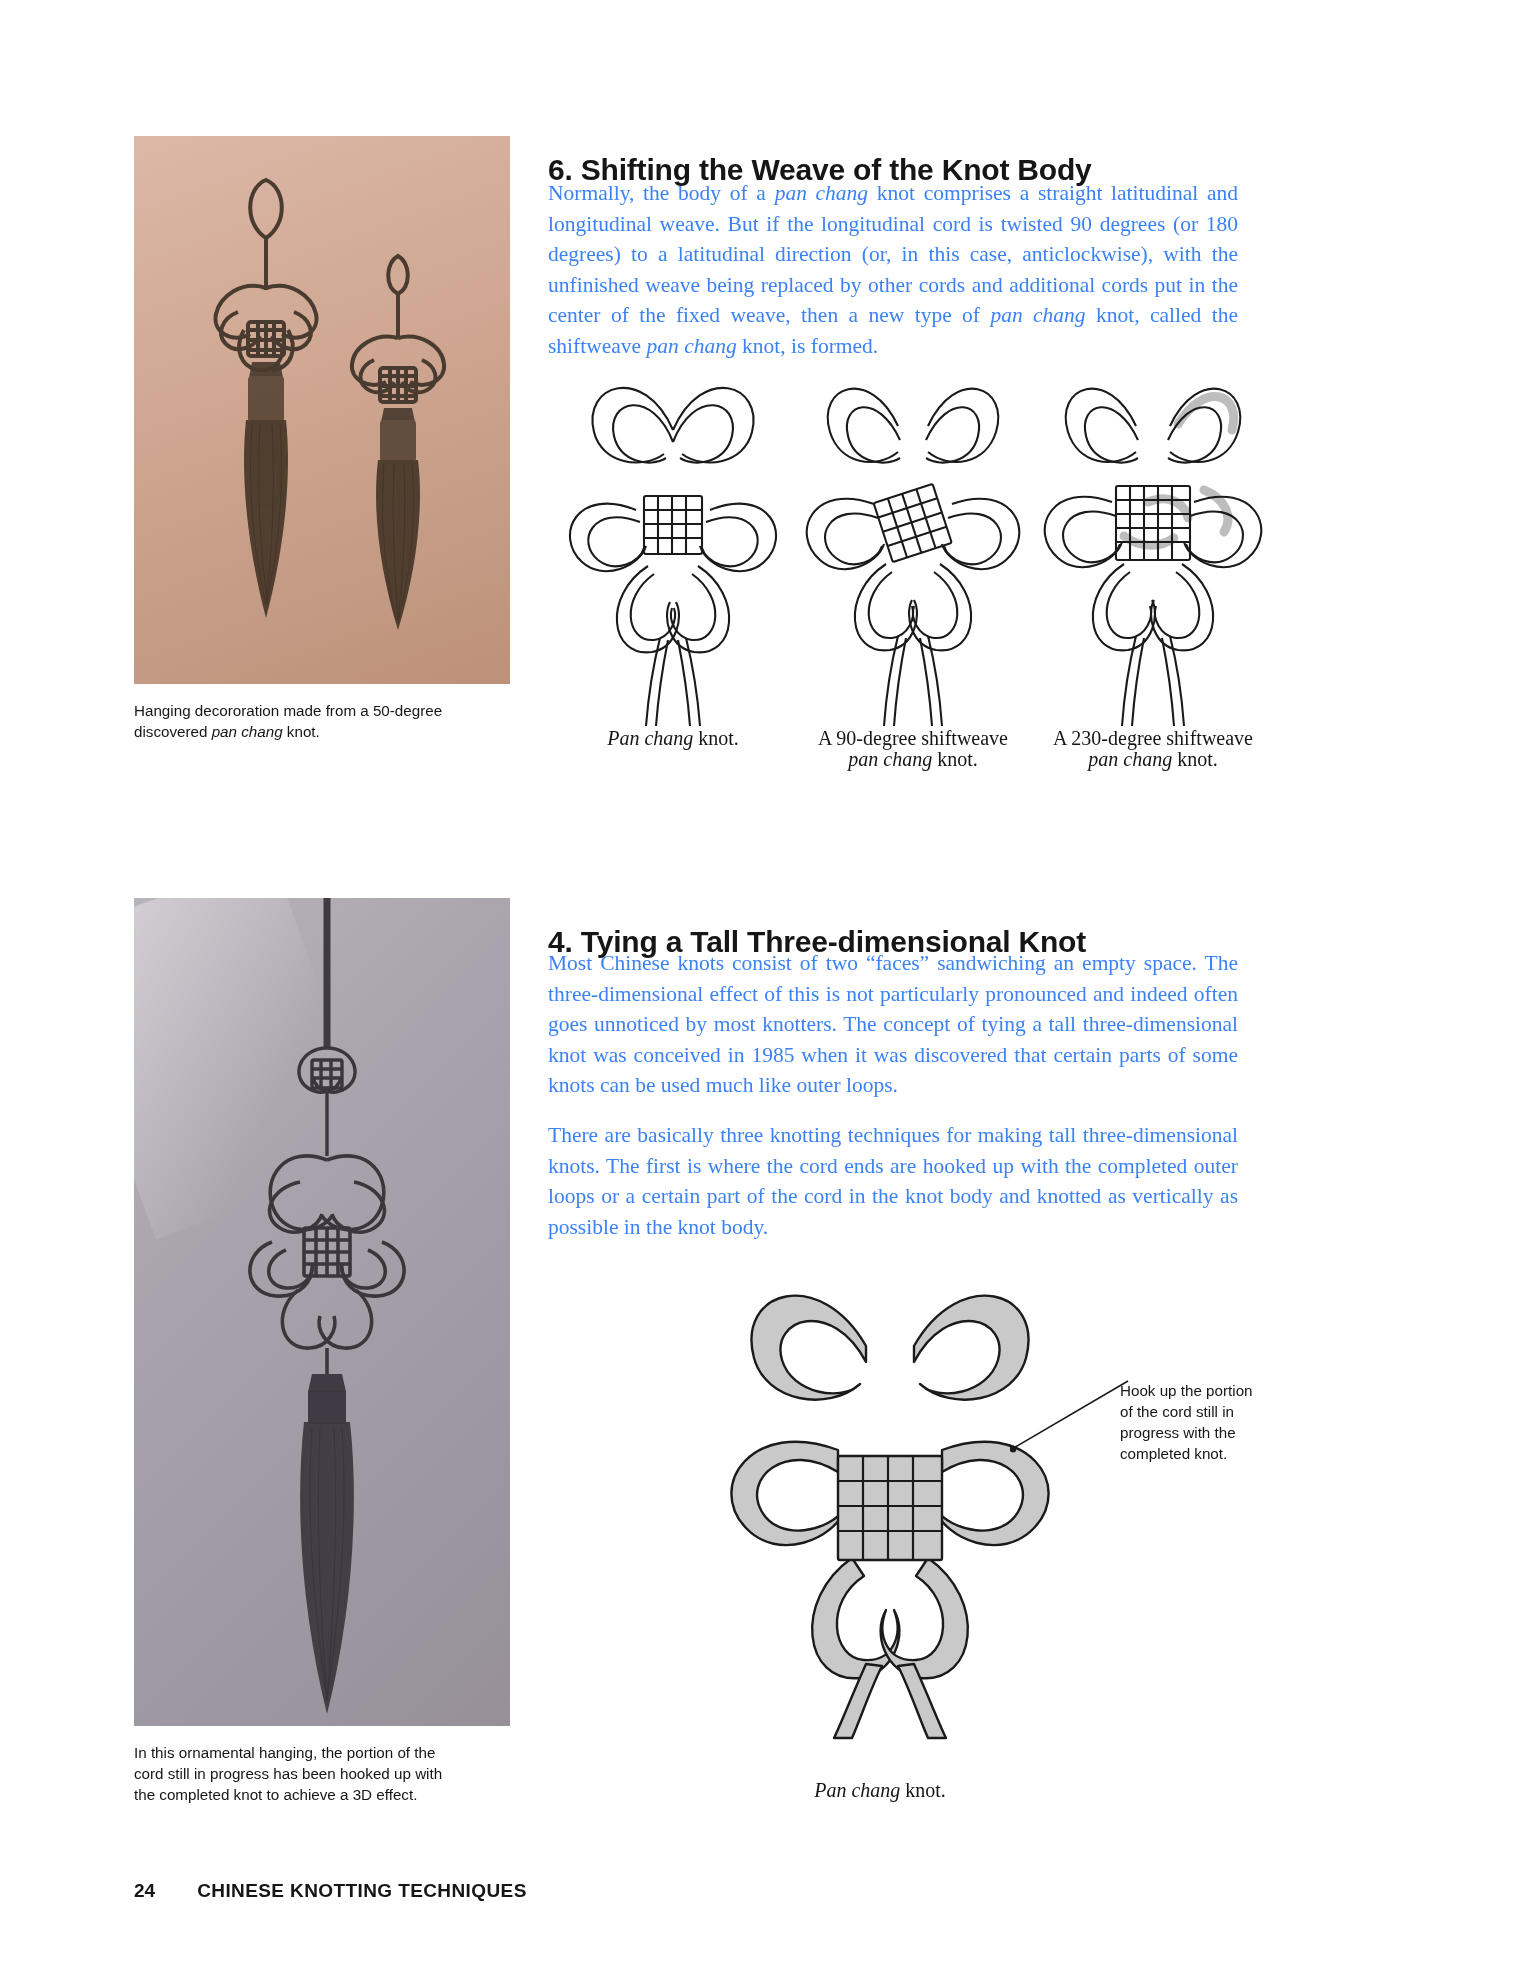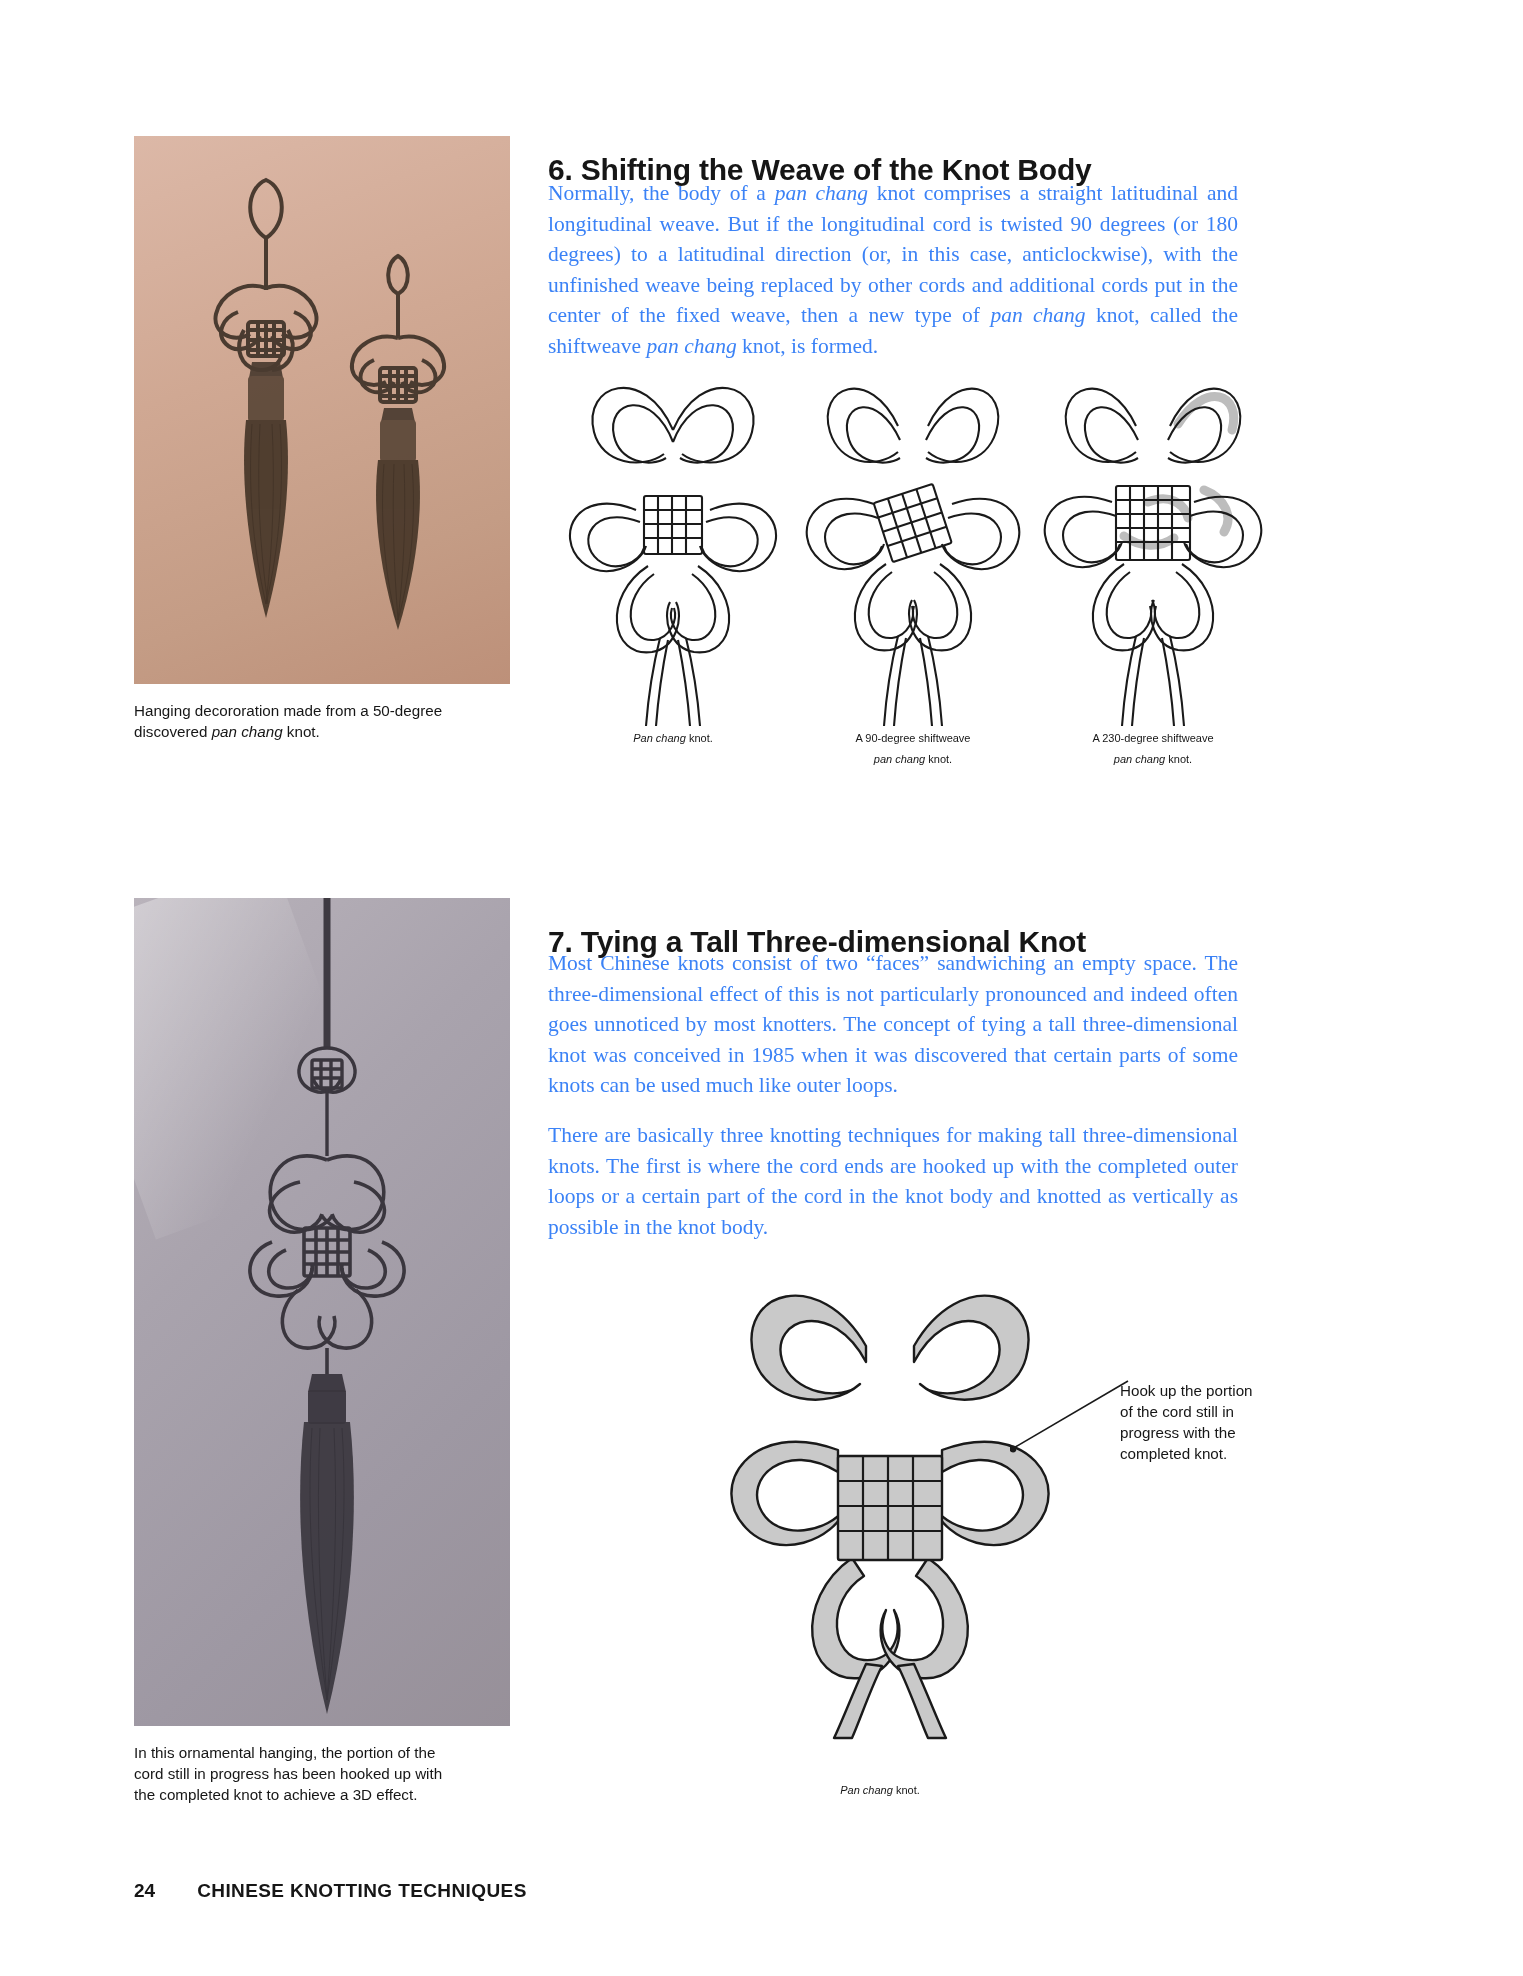"Pan chang knot." .fig-caption { font-family: Liberation Sans, sans-serif -> Liberation Serif, serif; font-size: 11px -> 20px }
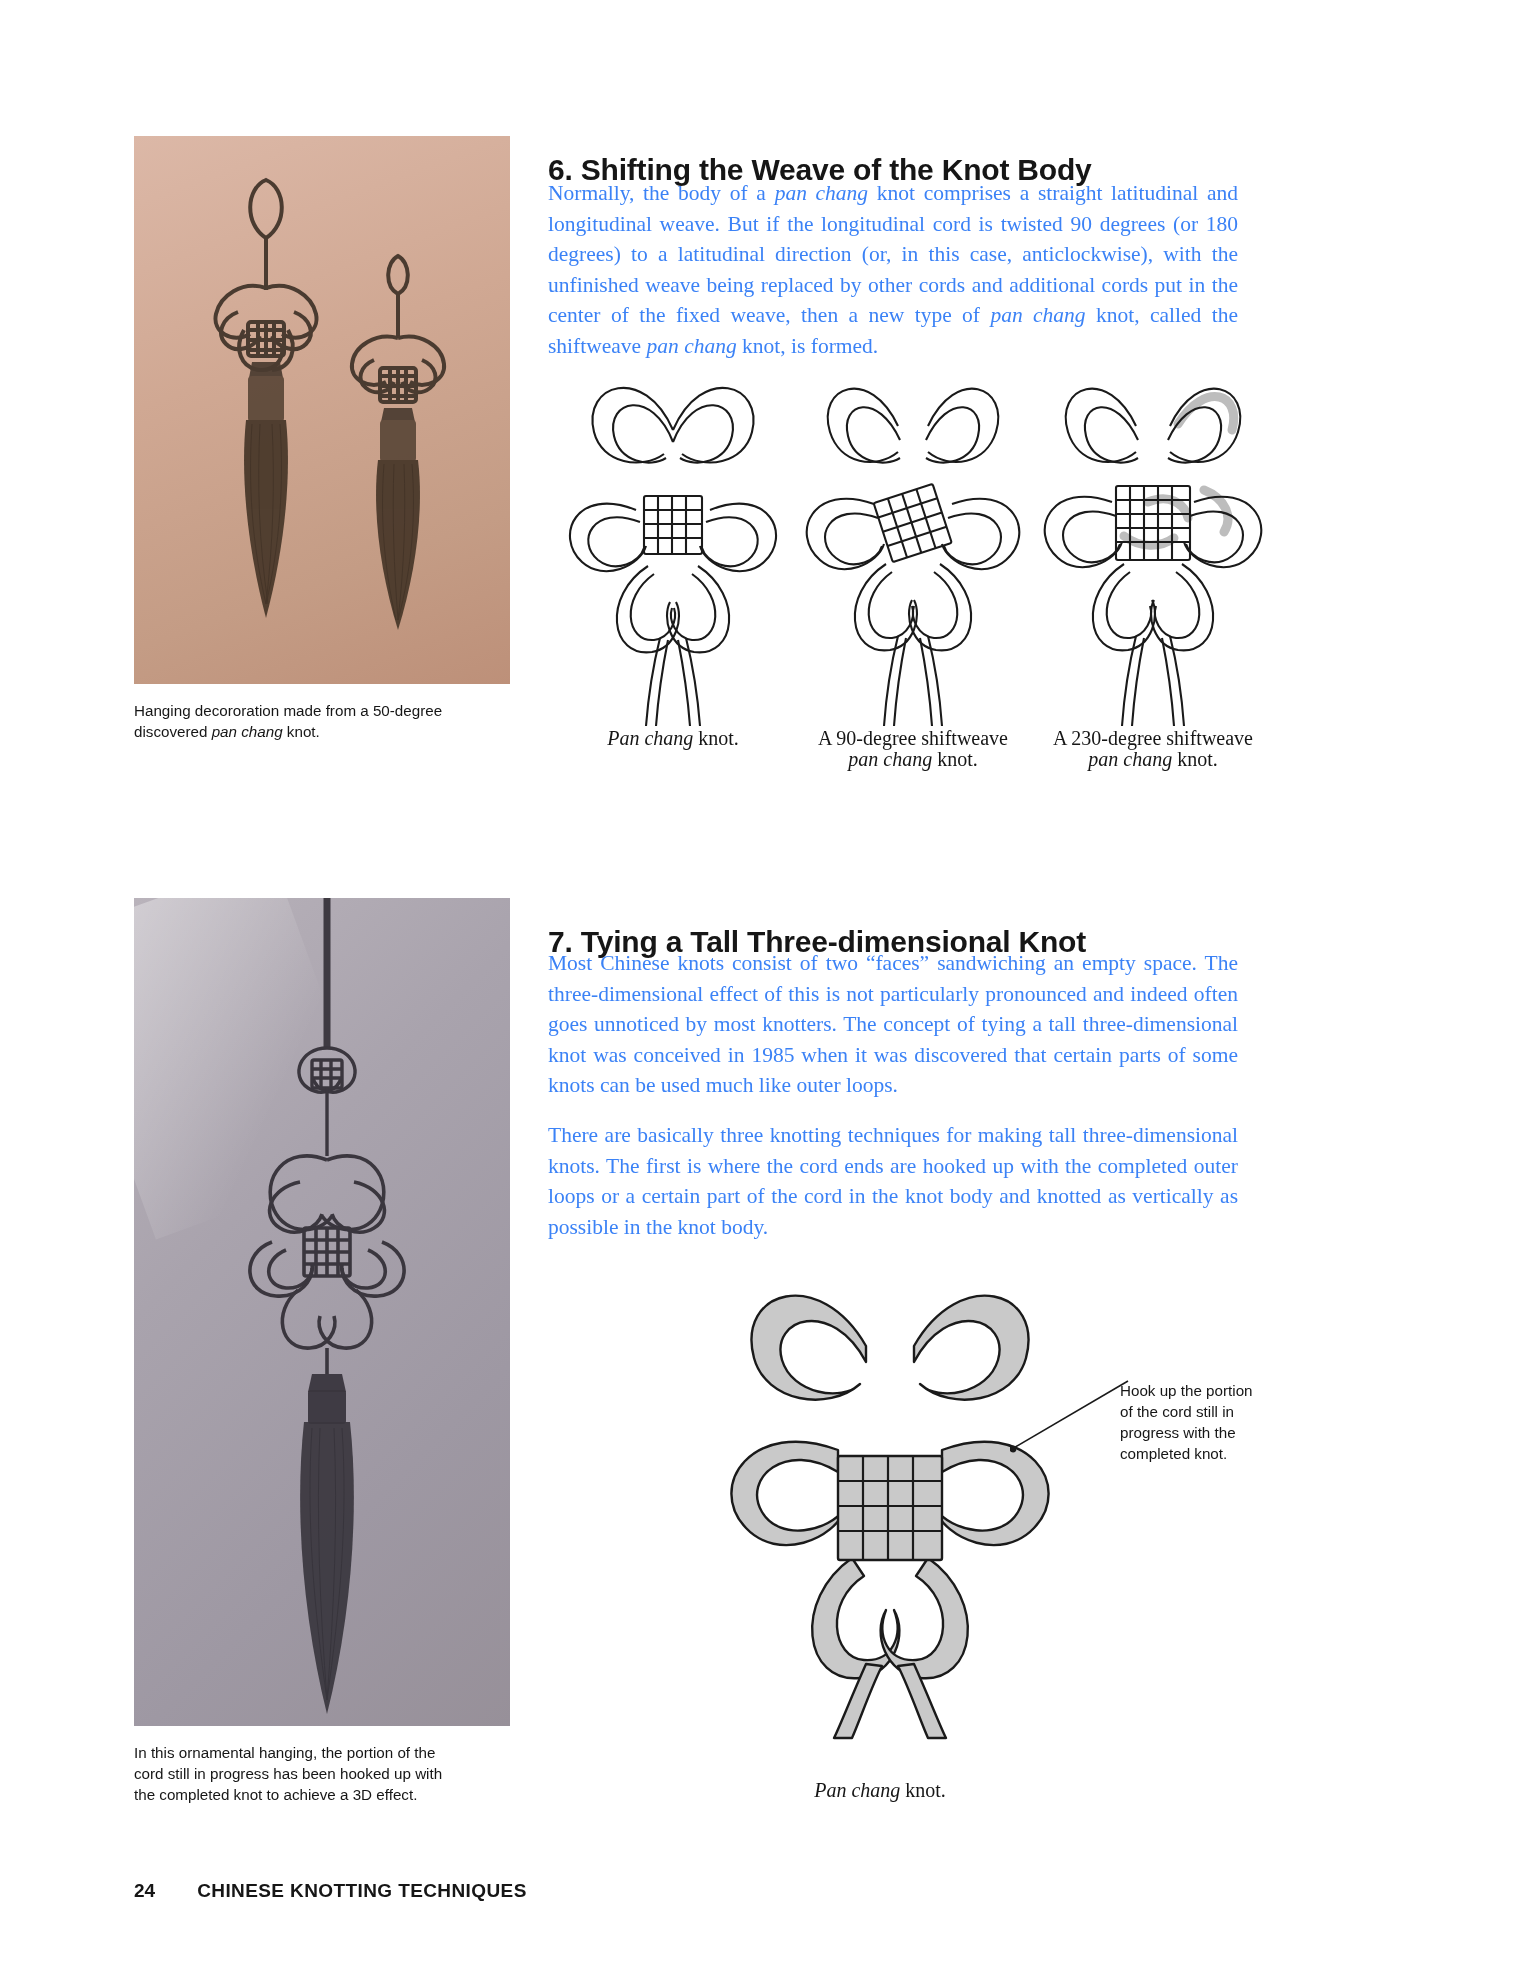"7. Tying a Tall Three-dimensional" h2.heading { text: 7 -> 4 }
